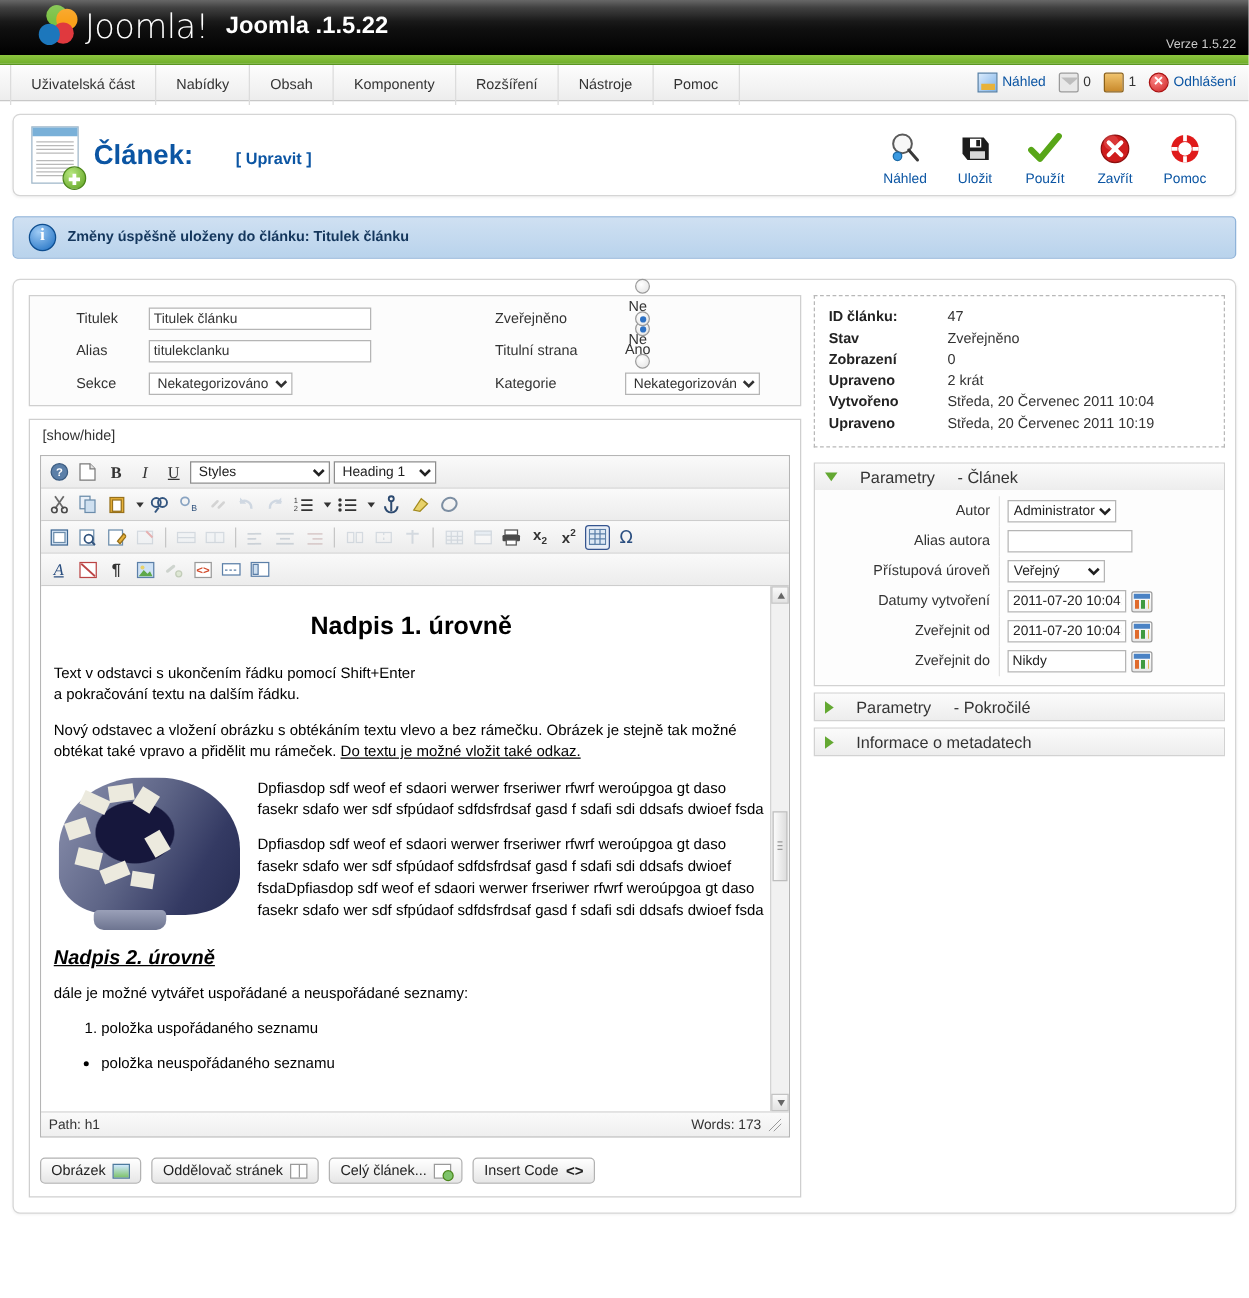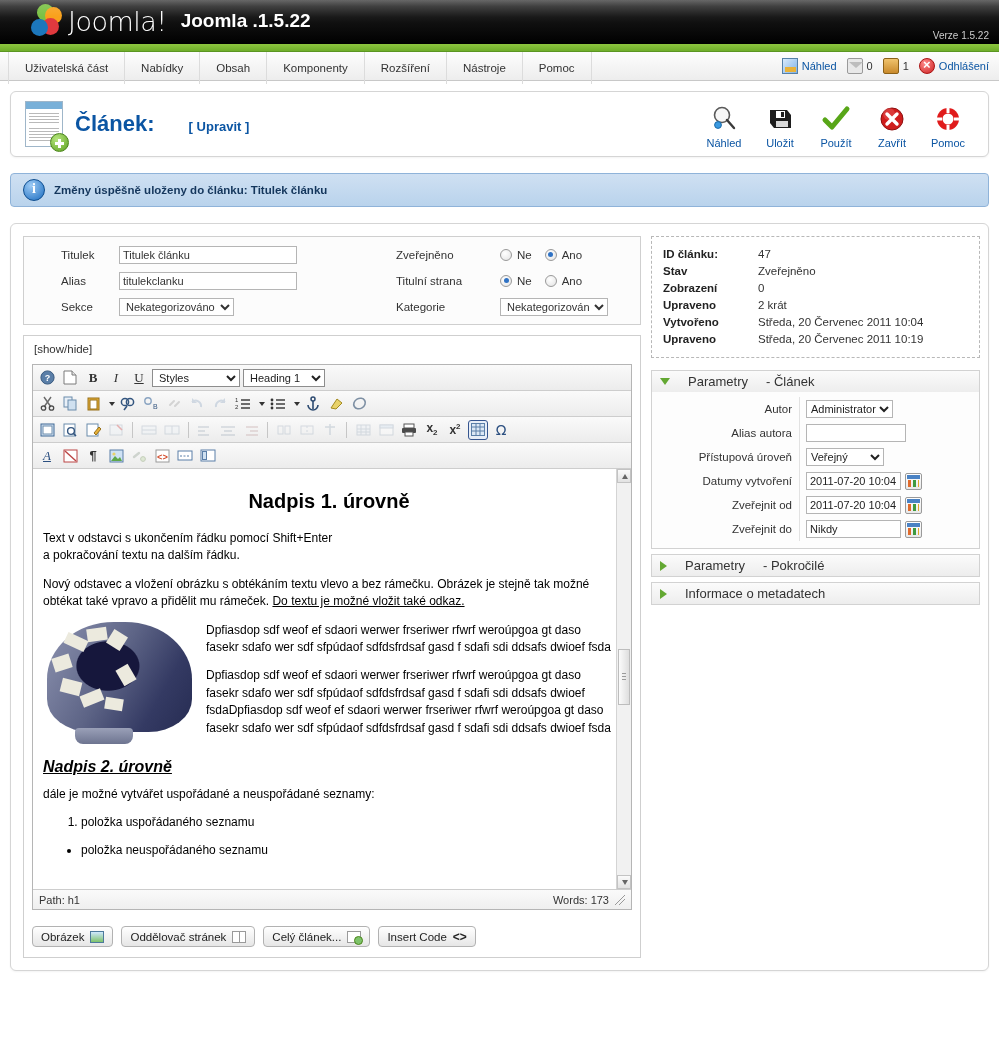"Ne" .radio-grp { flex-direction: none -> column }
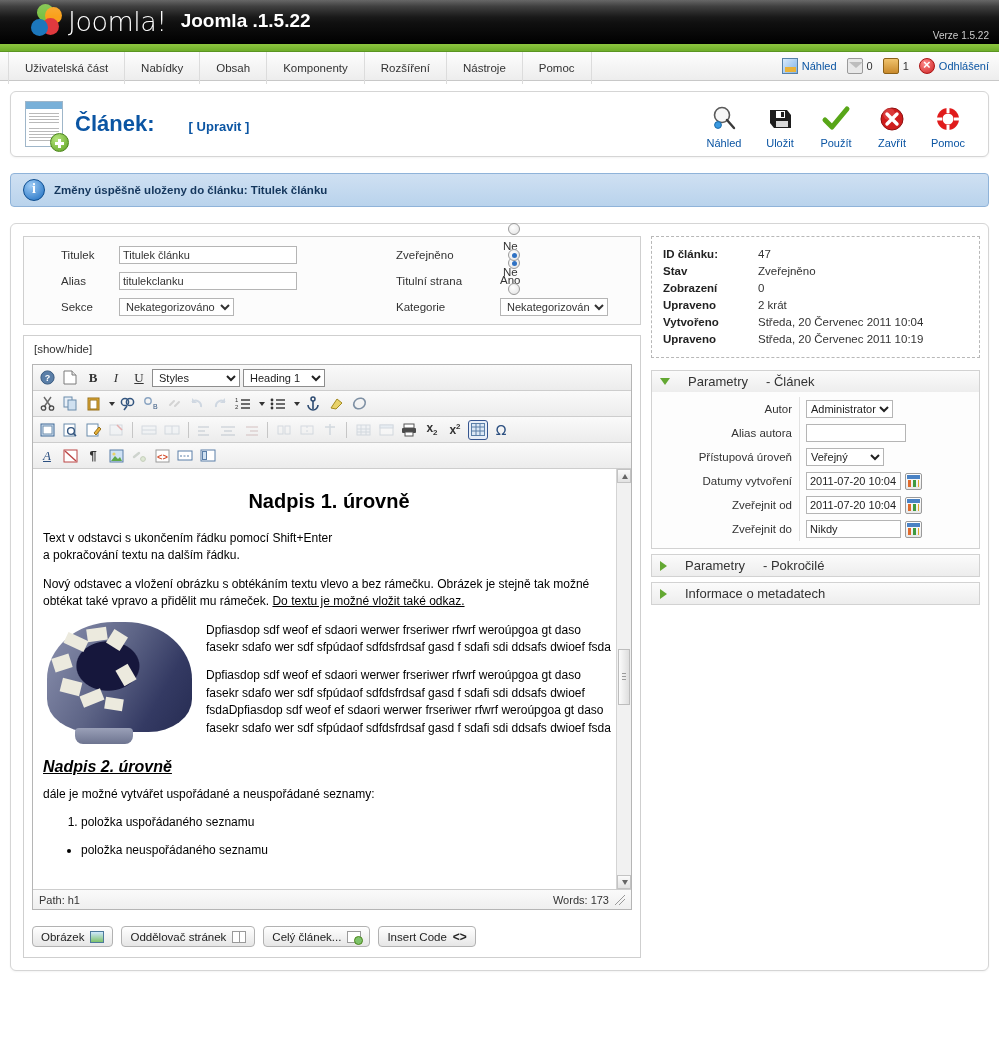"Styles" select.tbsel { width: 88px -> 112px }
